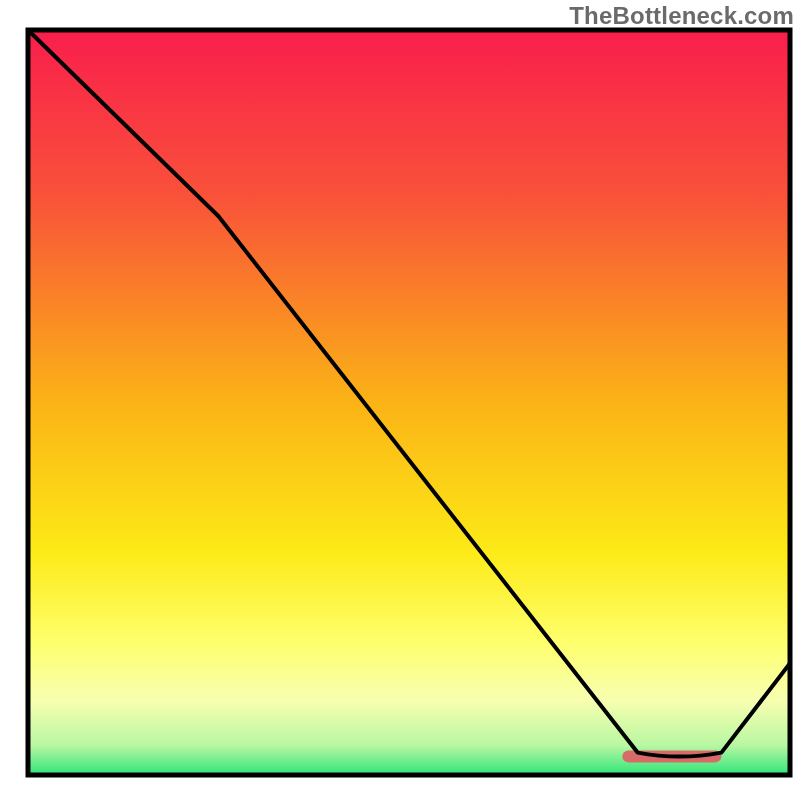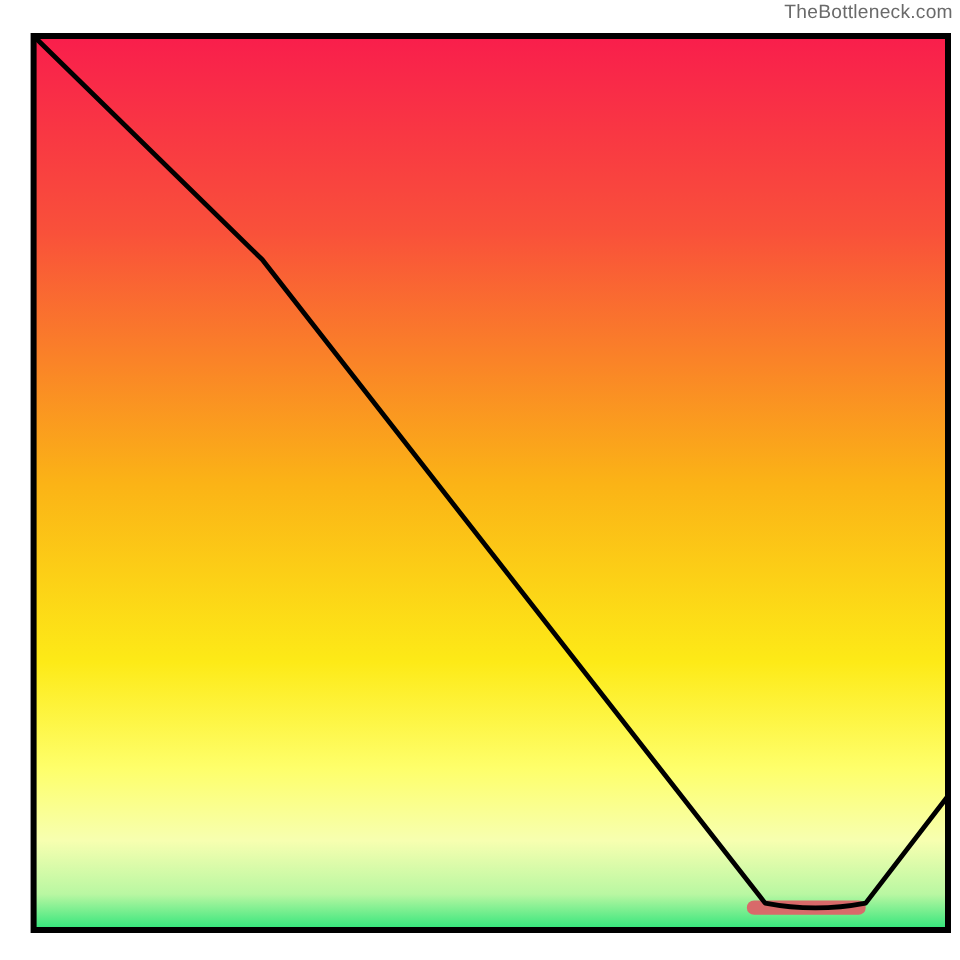"TheBottleneck.com" .watermark { font-size: 16px -> 24px; font-weight: normal -> bold }
